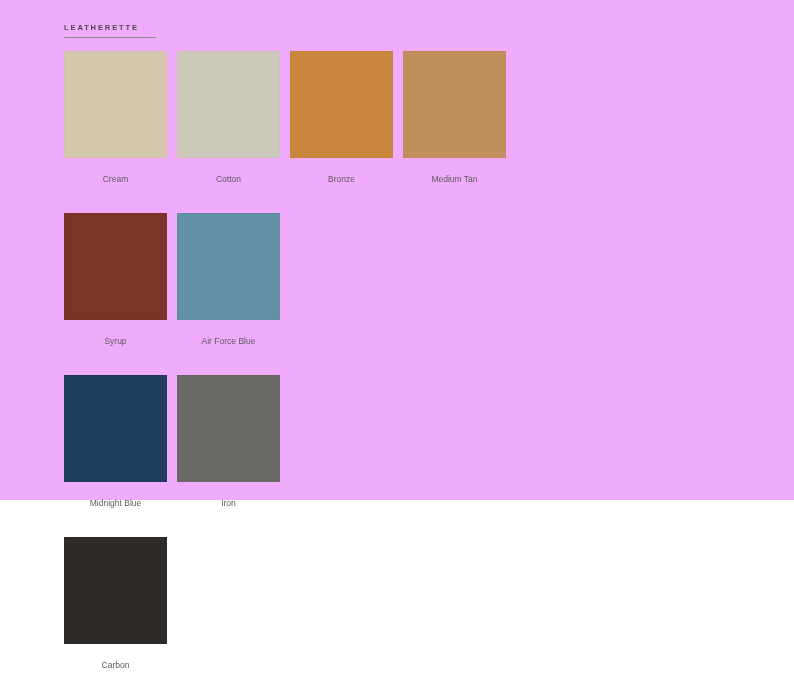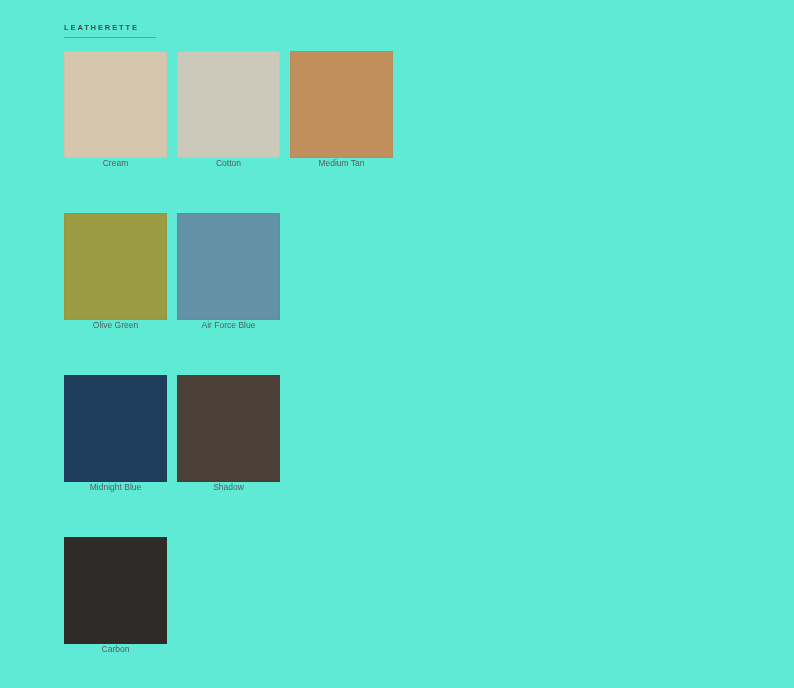"LEATHERETTE" .page { background: #5eead4 -> #f0abfc; height: 688px -> 500px }
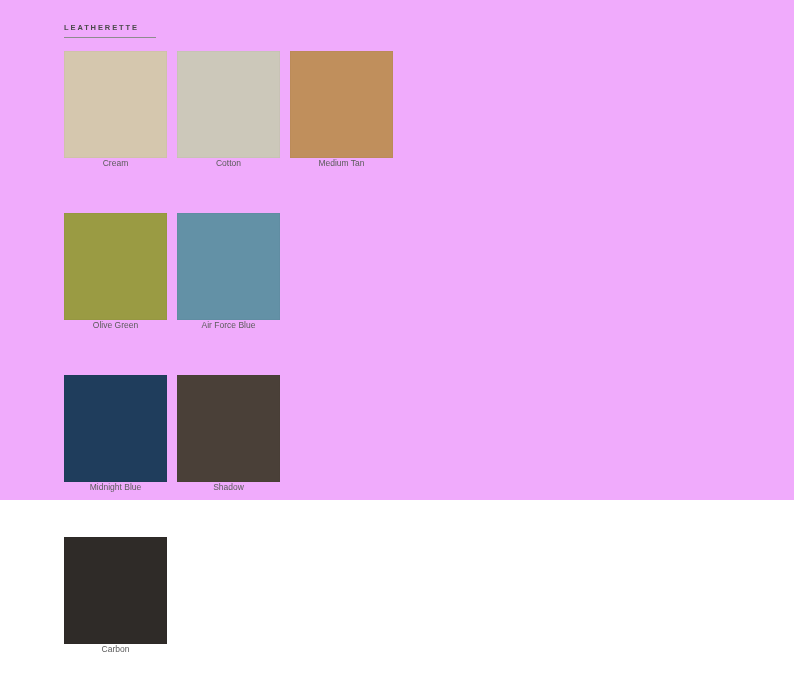"Cream" .swatch-label { margin-top: none -> 16px }
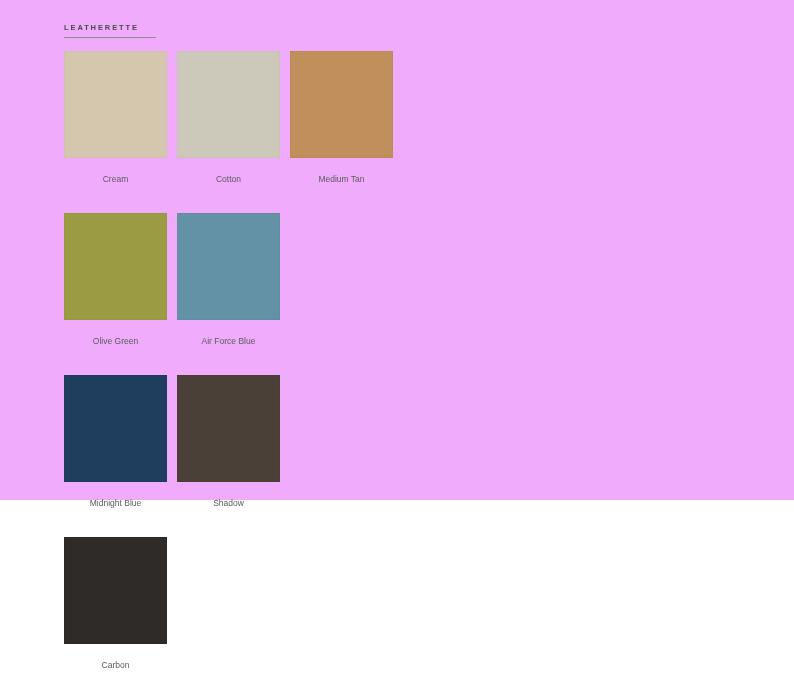"Bronze" div.swatch-cell { html: none -> <div> <div></div> <div>Bronze</div> </div> }
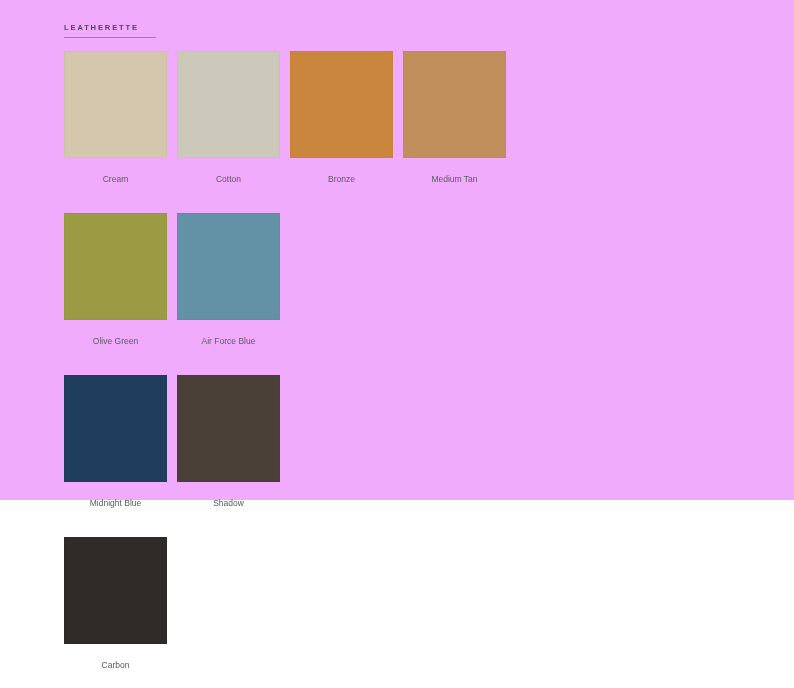"Syrup" div.swatch-cell { html: none -> <div> <div></div> <div>Syrup</div> </div> }
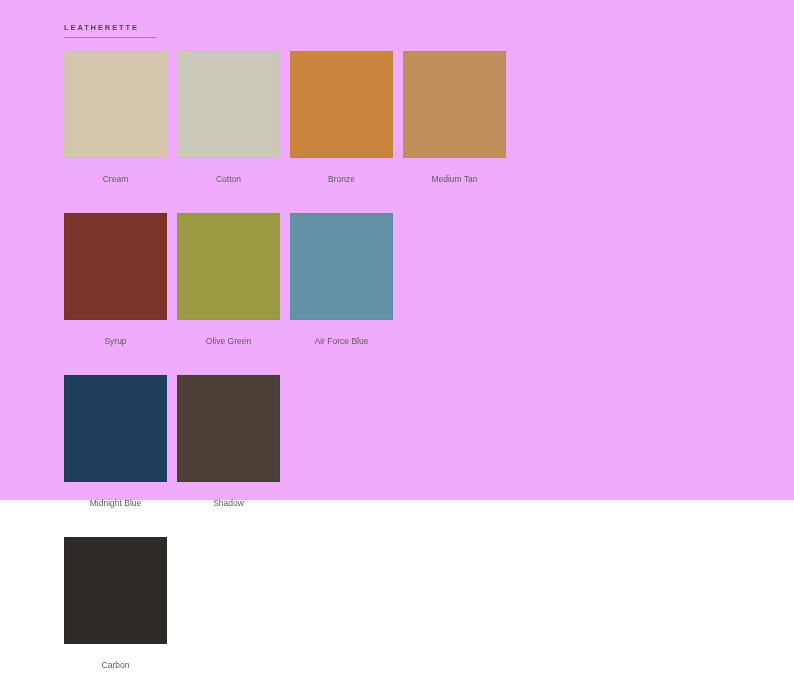"Olive Green" div.swatch-cell { html: <div> <div></div> <div>Olive Green</div> </div> -> none }
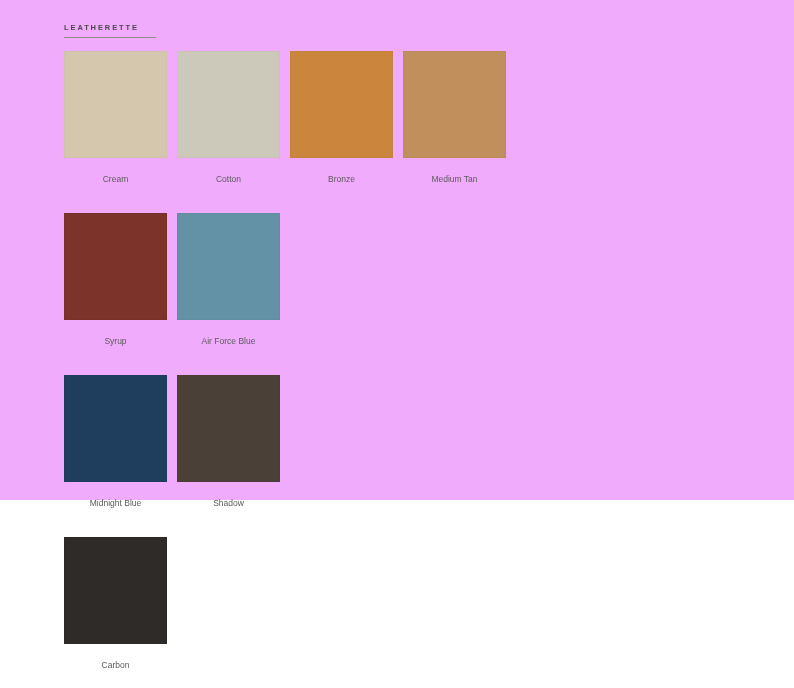"Iron" div.swatch-cell { html: none -> <div> <div></div> <div>Iron</div> </div> }
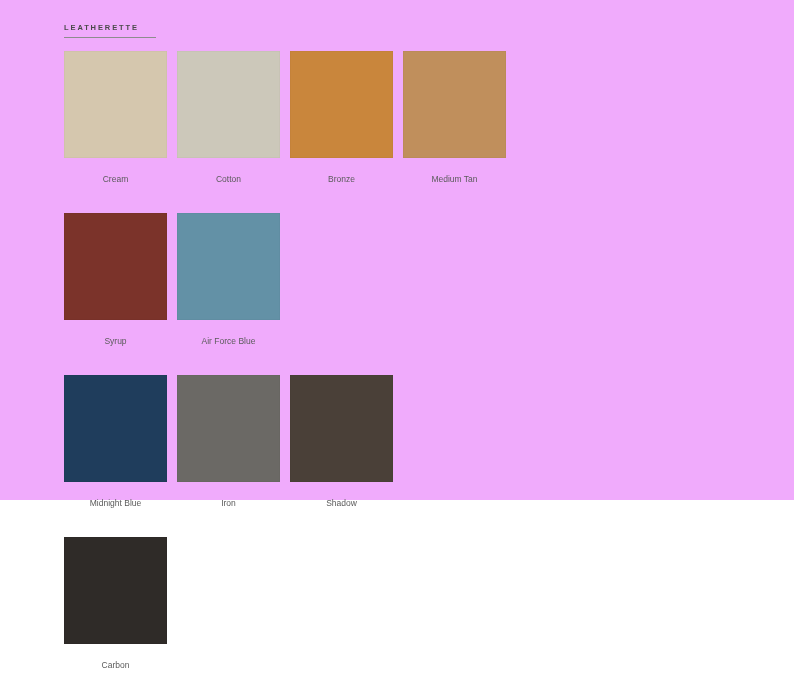"Shadow" div.swatch-cell { html: <div> <div></div> <div>Shadow</div> </div> -> none }
